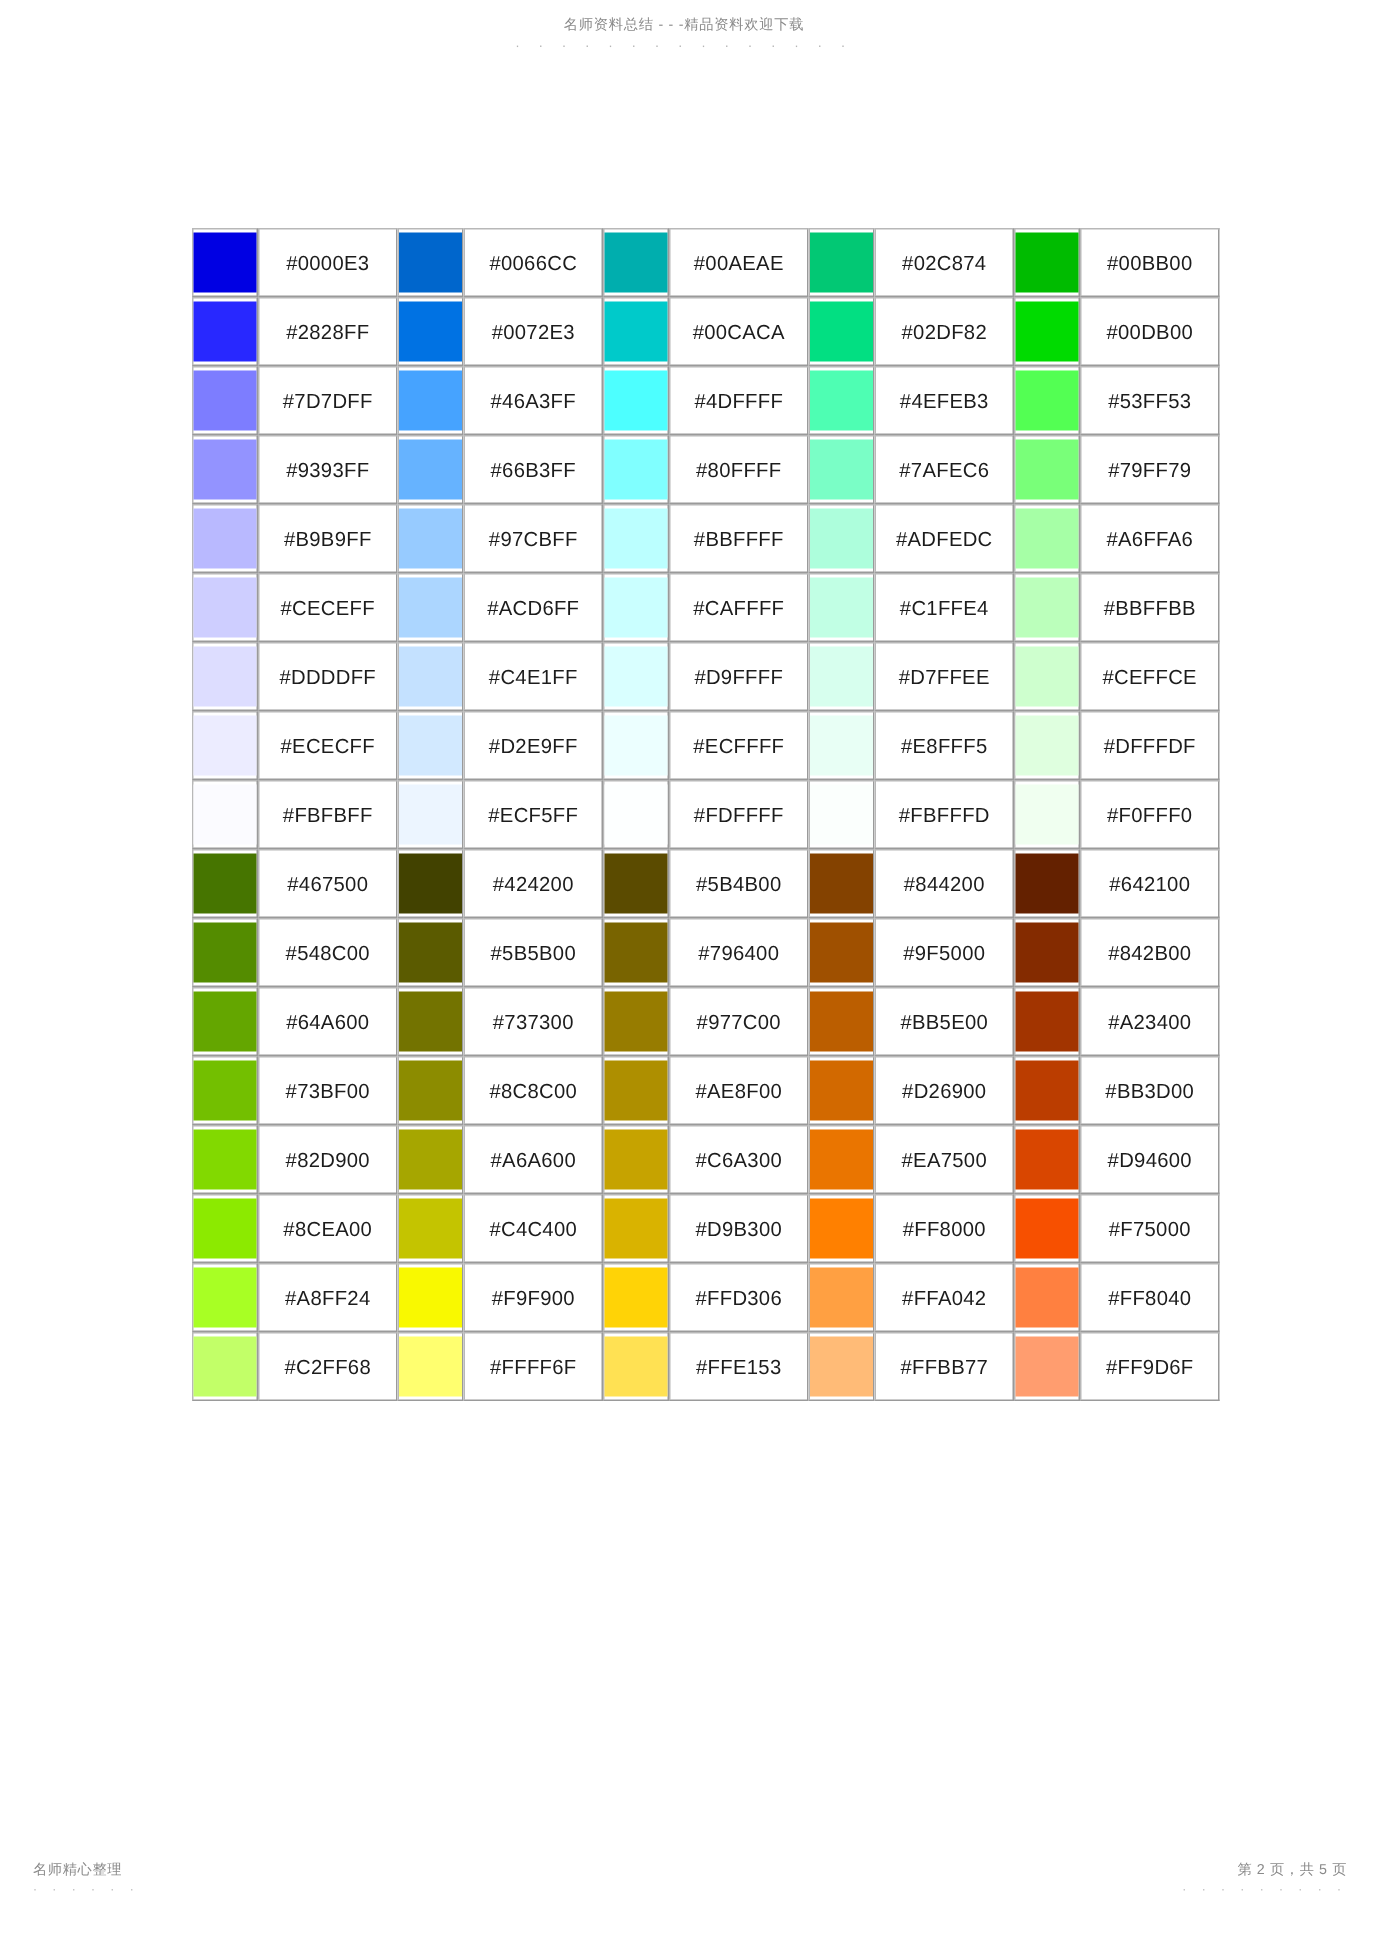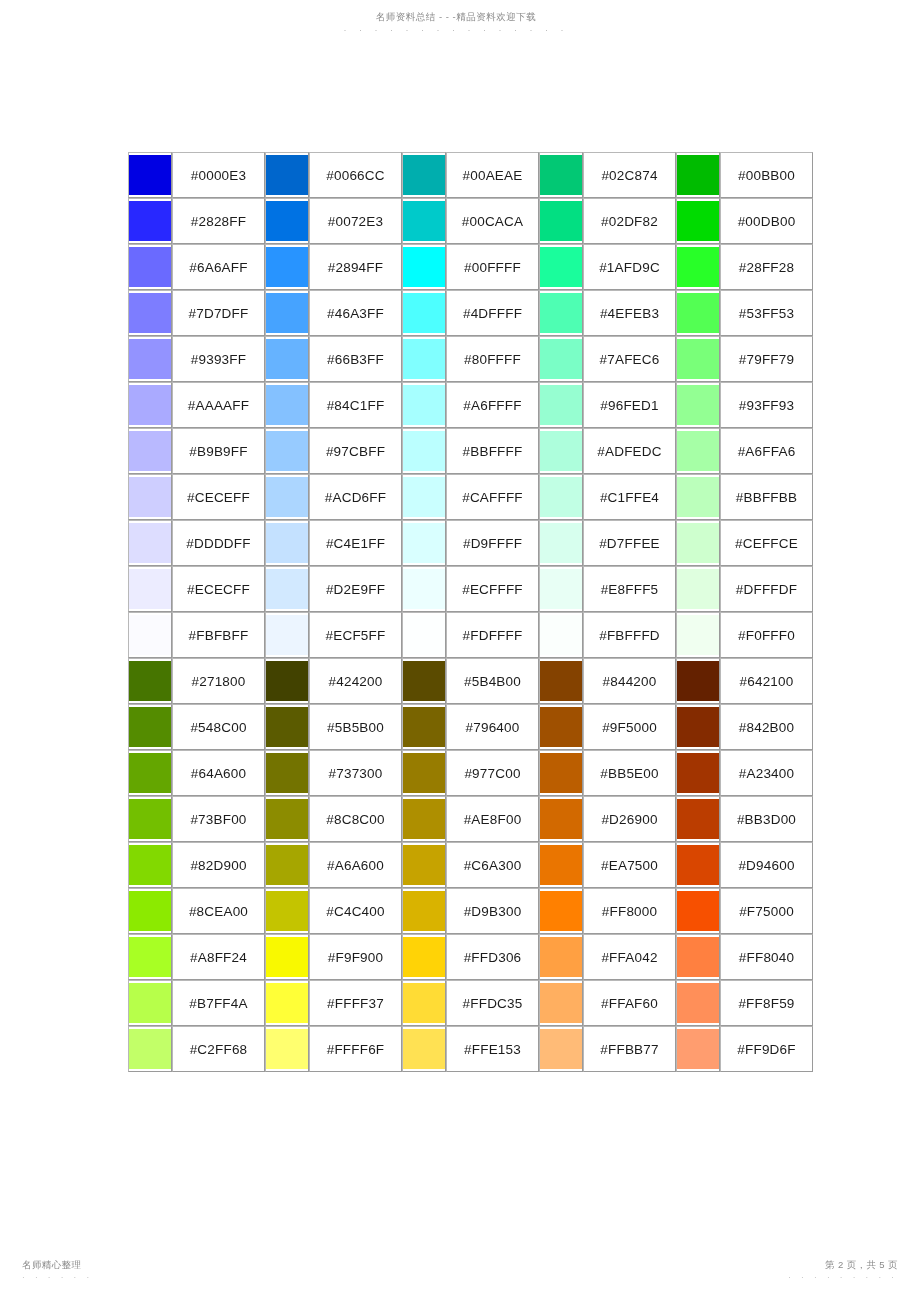"#6A6AFF" tr { html: <tr> <td> <span></span> </td> <td>#6A6AFF</td> <td> <span></span> </td> <td>#2894FF</td> <td> <span></span> </td> <td>#00FFFF</td> <td> <span></span> </td> <td>#1AFD9C</td> <td> <span></span> </td> <td>#28FF28</td> </tr> -> none }
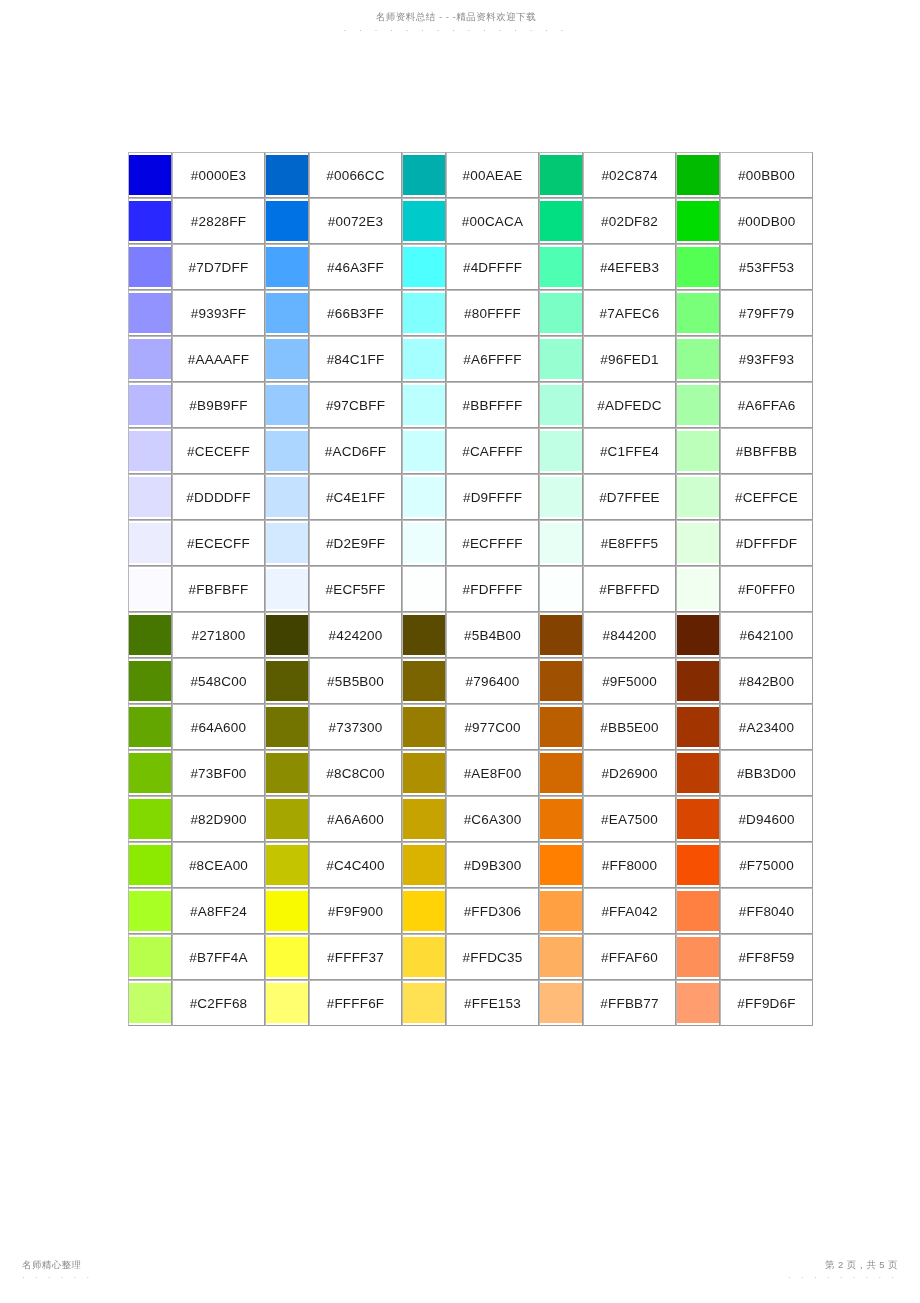"#AAAAFF" tr { html: <tr> <td> <span></span> </td> <td>#AAAAFF</td> <td> <span></span> </td> <td>#84C1FF</td> <td> <span></span> </td> <td>#A6FFFF</td> <td> <span></span> </td> <td>#96FED1</td> <td> <span></span> </td> <td>#93FF93</td> </tr> -> none }
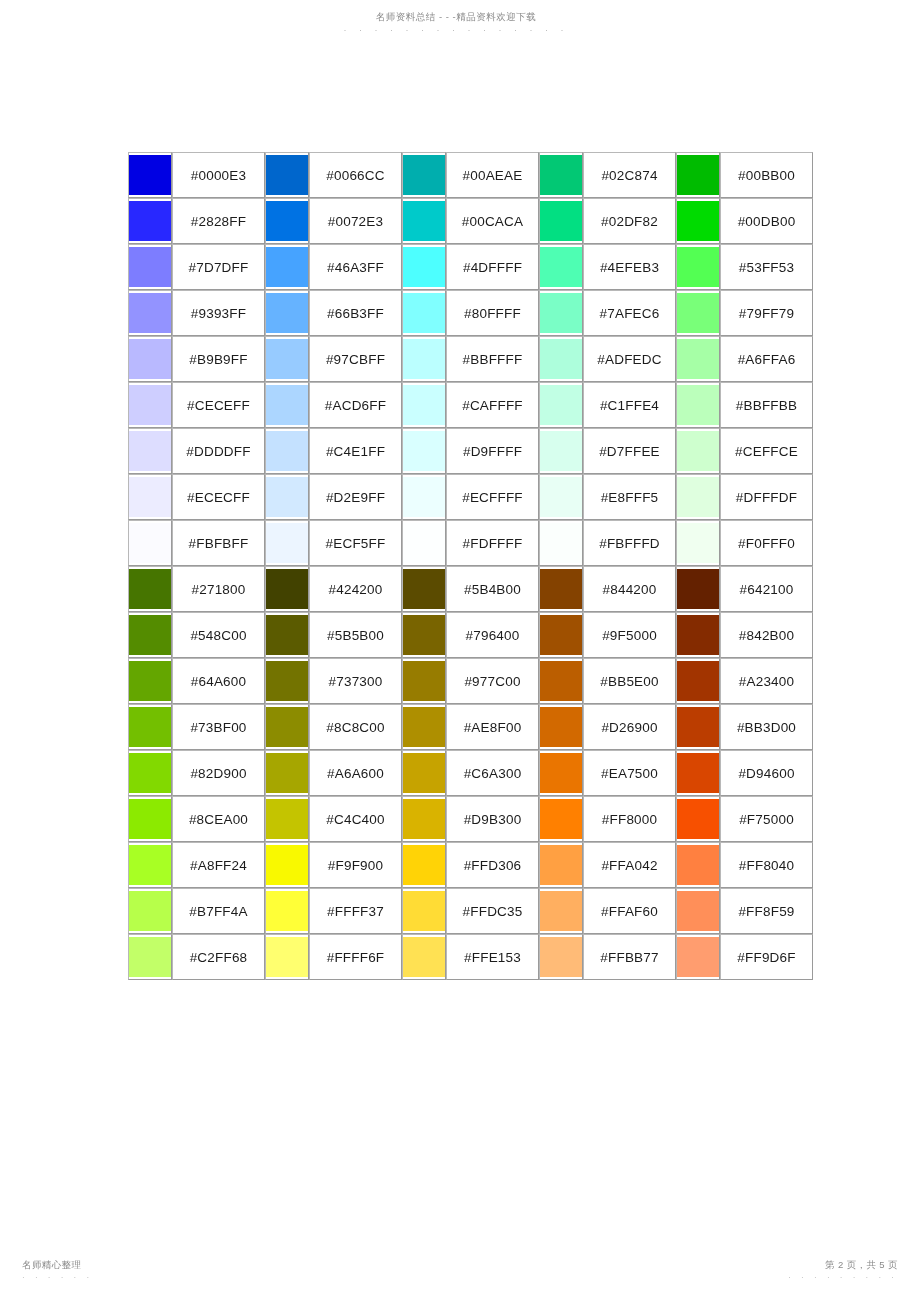"#271800" td.label { text: 271800 -> 467500 }
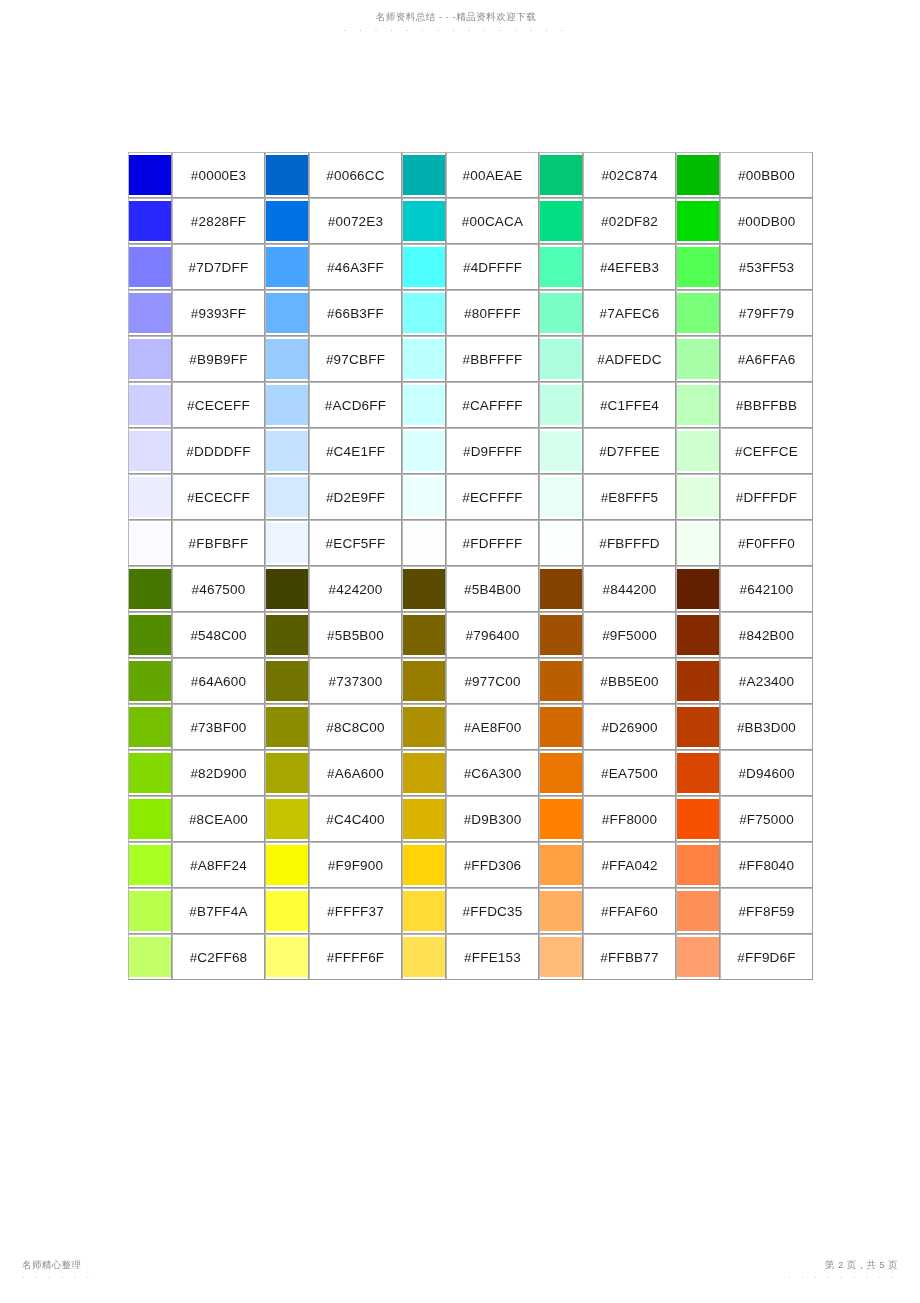"#B7FF4A" tr { html: <tr> <td> <span></span> </td> <td>#B7FF4A</td> <td> <span></span> </td> <td>#FFFF37</td> <td> <span></span> </td> <td>#FFDC35</td> <td> <span></span> </td> <td>#FFAF60</td> <td> <span></span> </td> <td>#FF8F59</td> </tr> -> none }
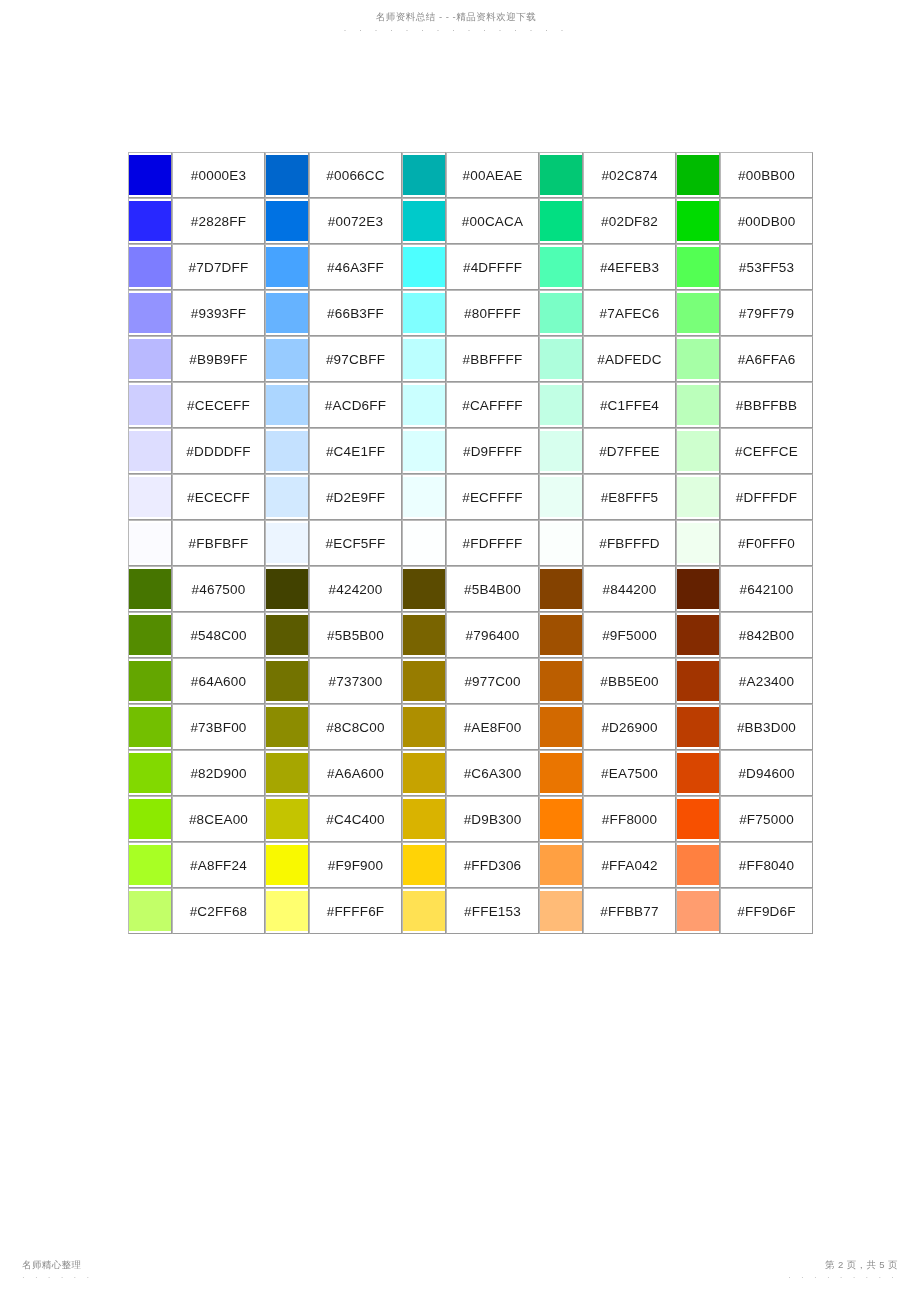"名师精心整理" .page-footer { bottom: 14px -> 32px }
